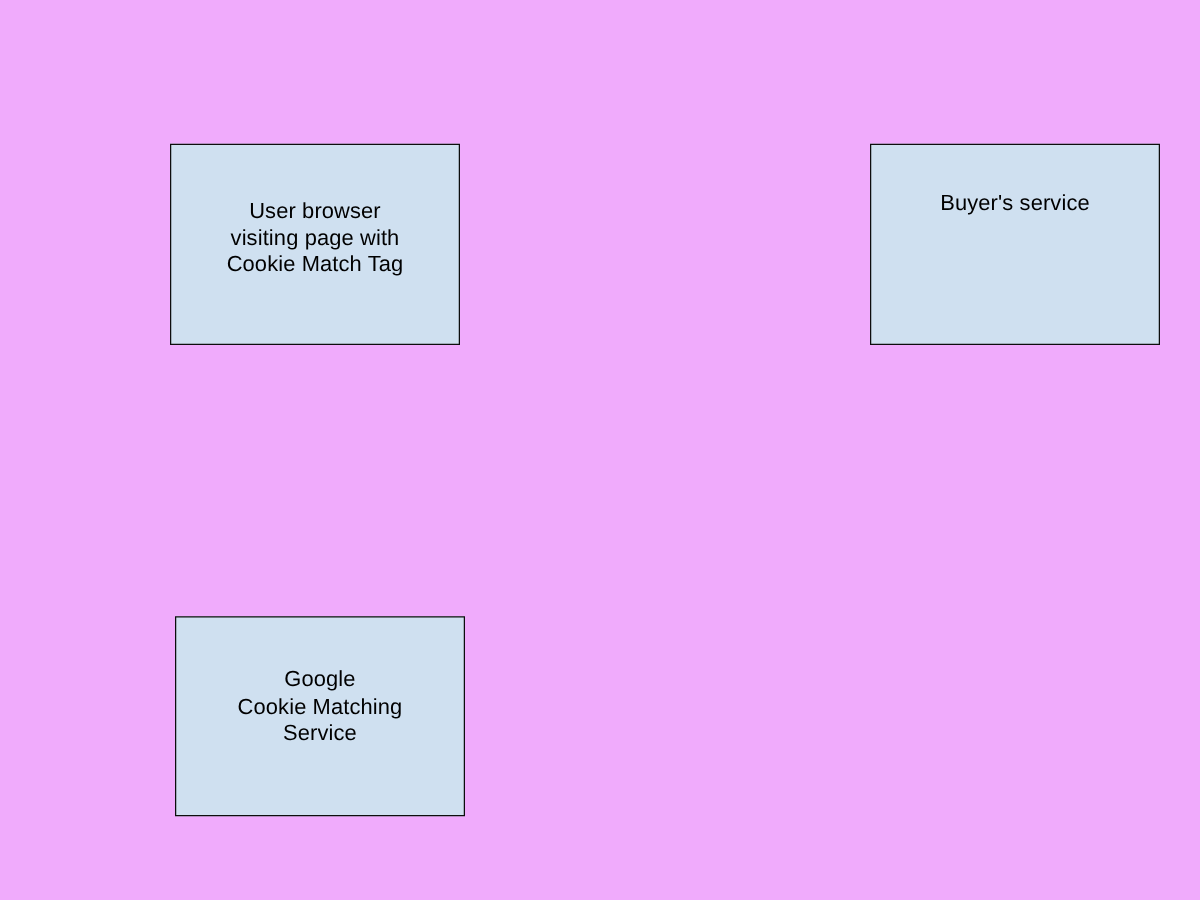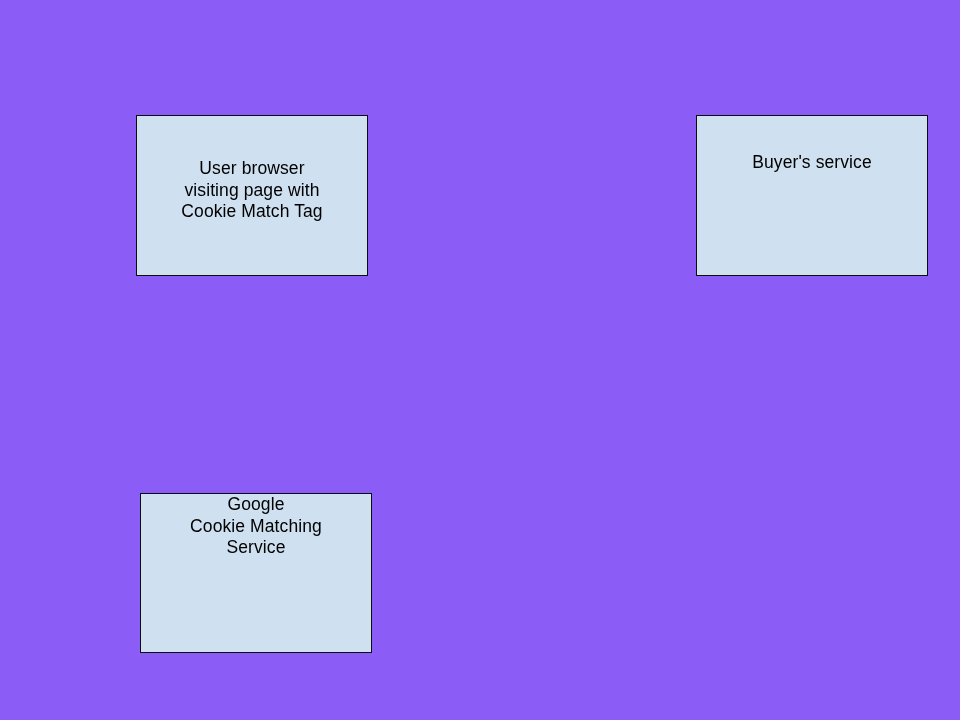"User browser" #canvas { background: #8b5cf6 -> #f0abfc }
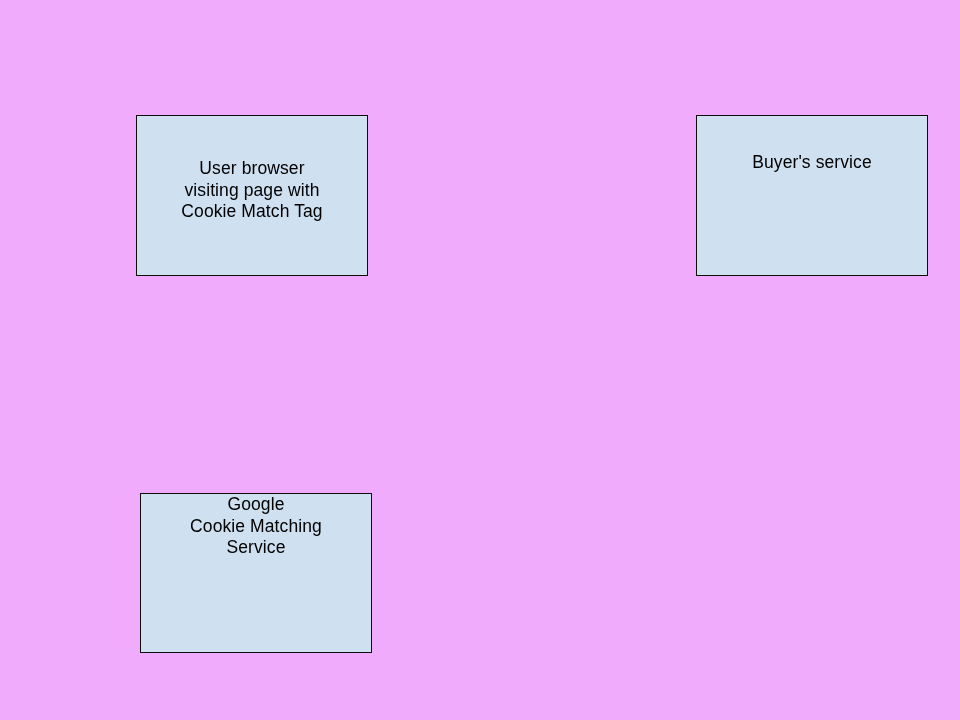"Google" #node-google-cookie-matching .node-label { padding-top: none -> 39px }
